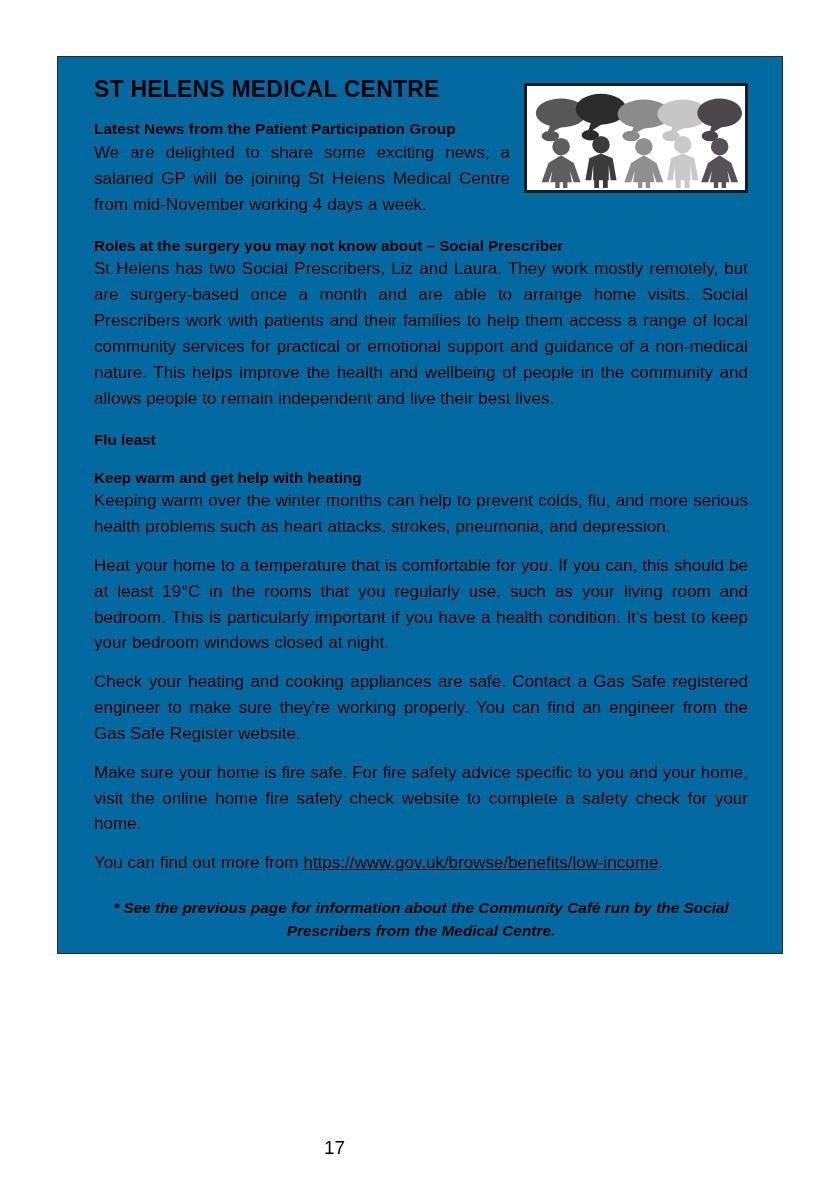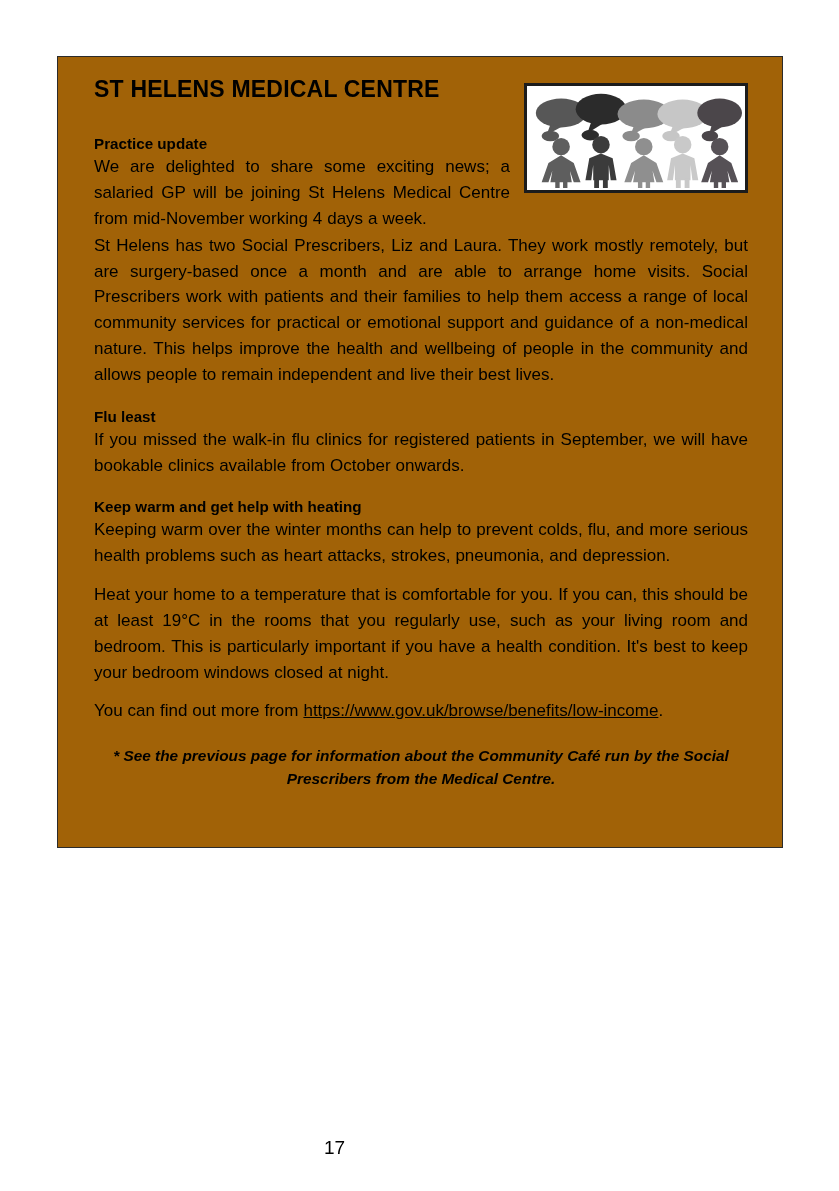"ST HELENS MEDICAL CENTRE" #page-frame { background: #a16207 -> #0369a1; height: 792px -> 898px }
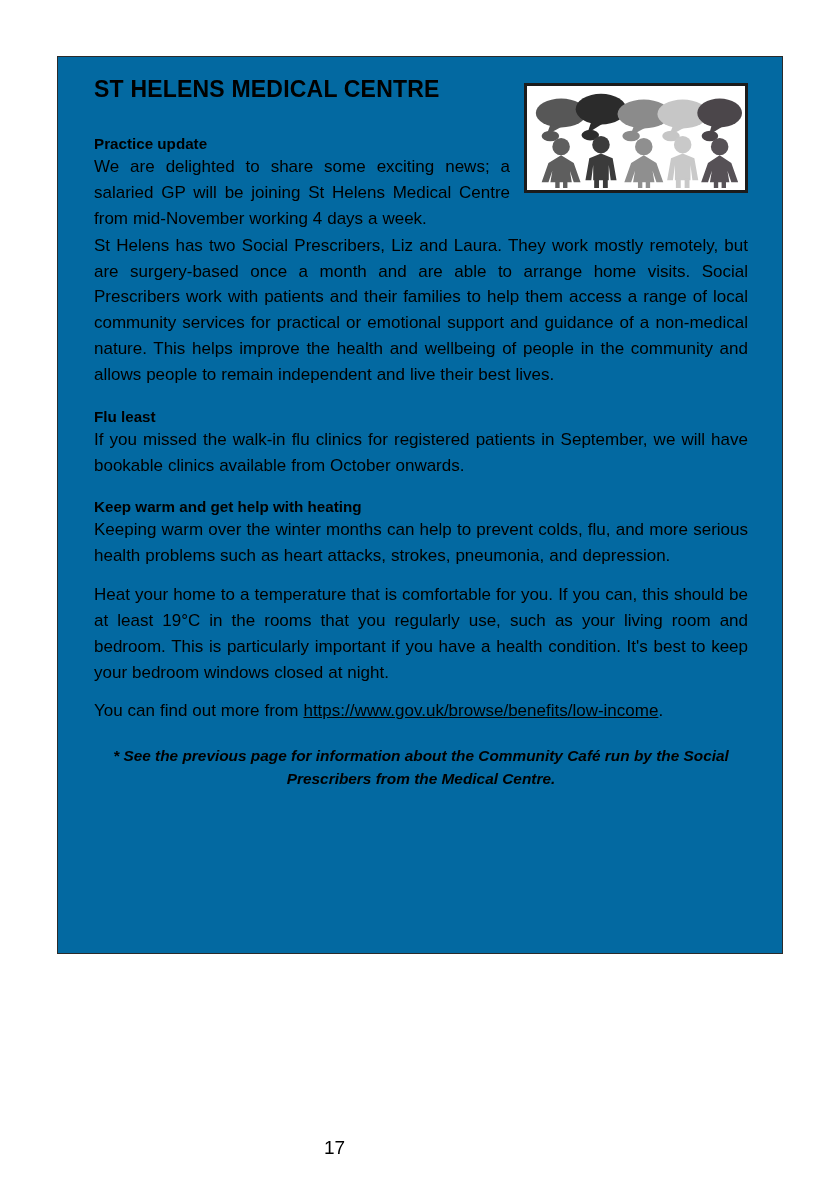"Latest News from the Patient" h2 { html: none -> <h2>Latest News from the Patient Participation Group</h2> }
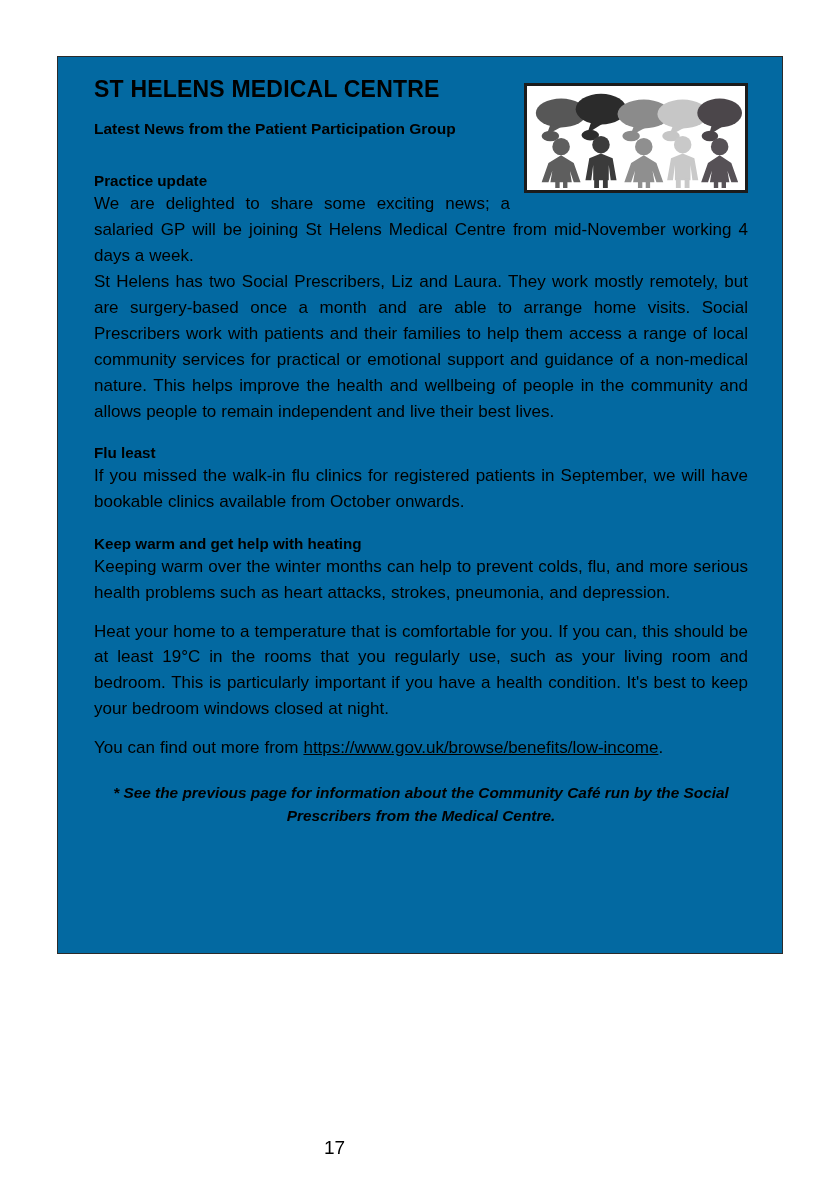"Practice update" div.sec-head { html: <div>Practice update</div> -> none }
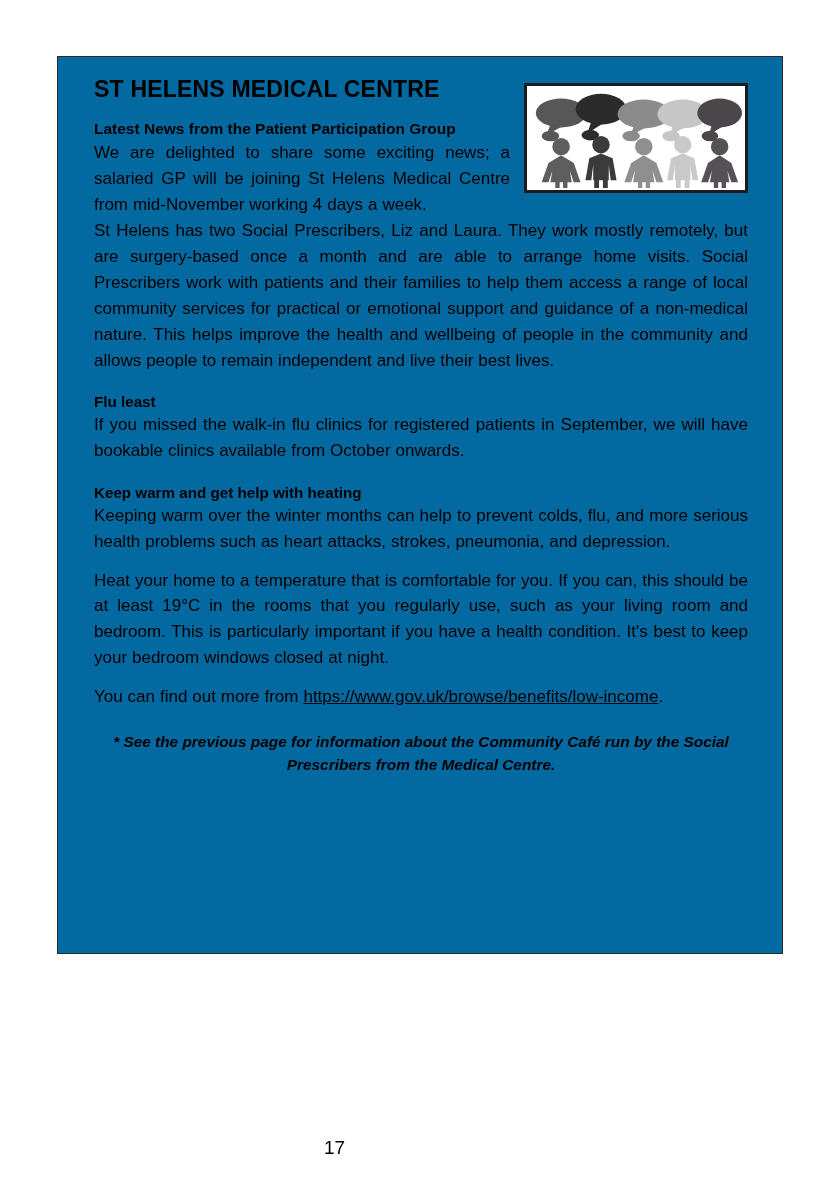"Roles at the surgery you" div.sec-head { html: none -> <div>Roles at the surgery you may not know about – Social Prescriber</div> }
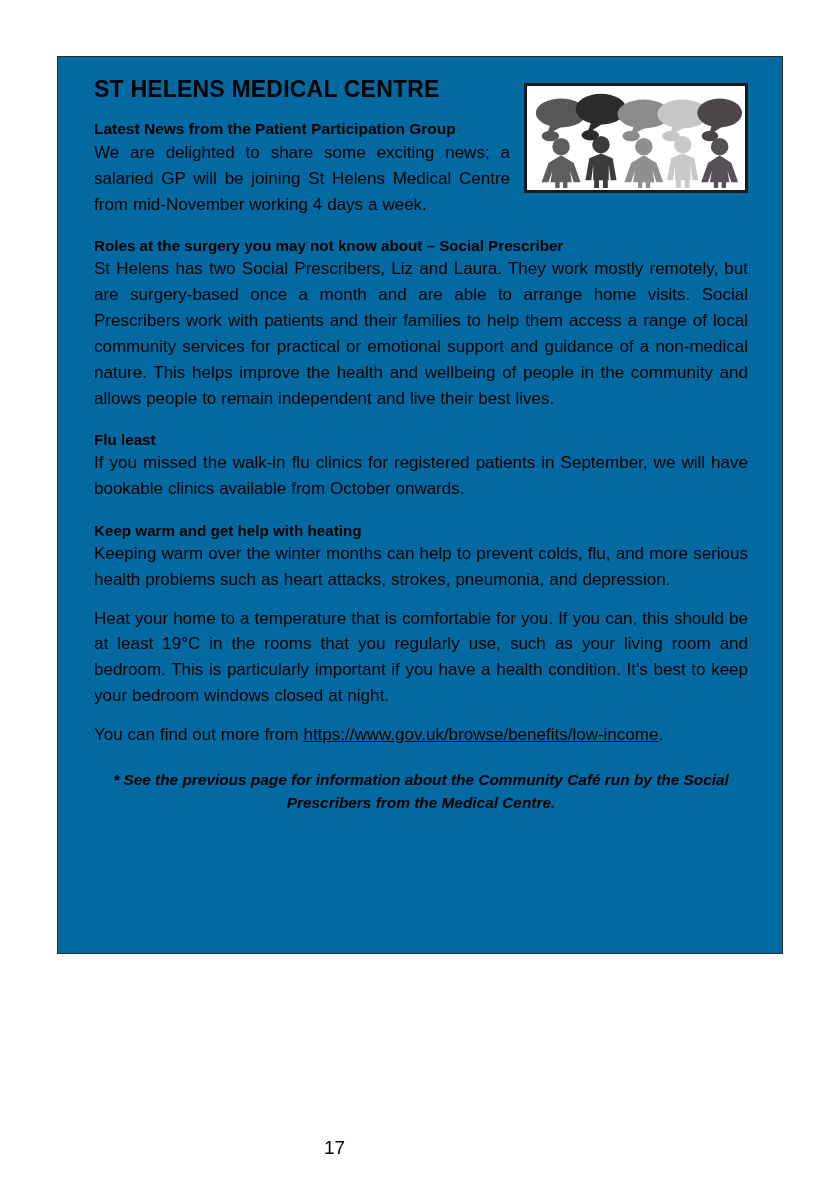"If you missed the walk-in" p.body { html: <p>If you missed the walk-in flu clinics for registered patients in September, we will have bookable clinics available from October onwards.</p> -> none }
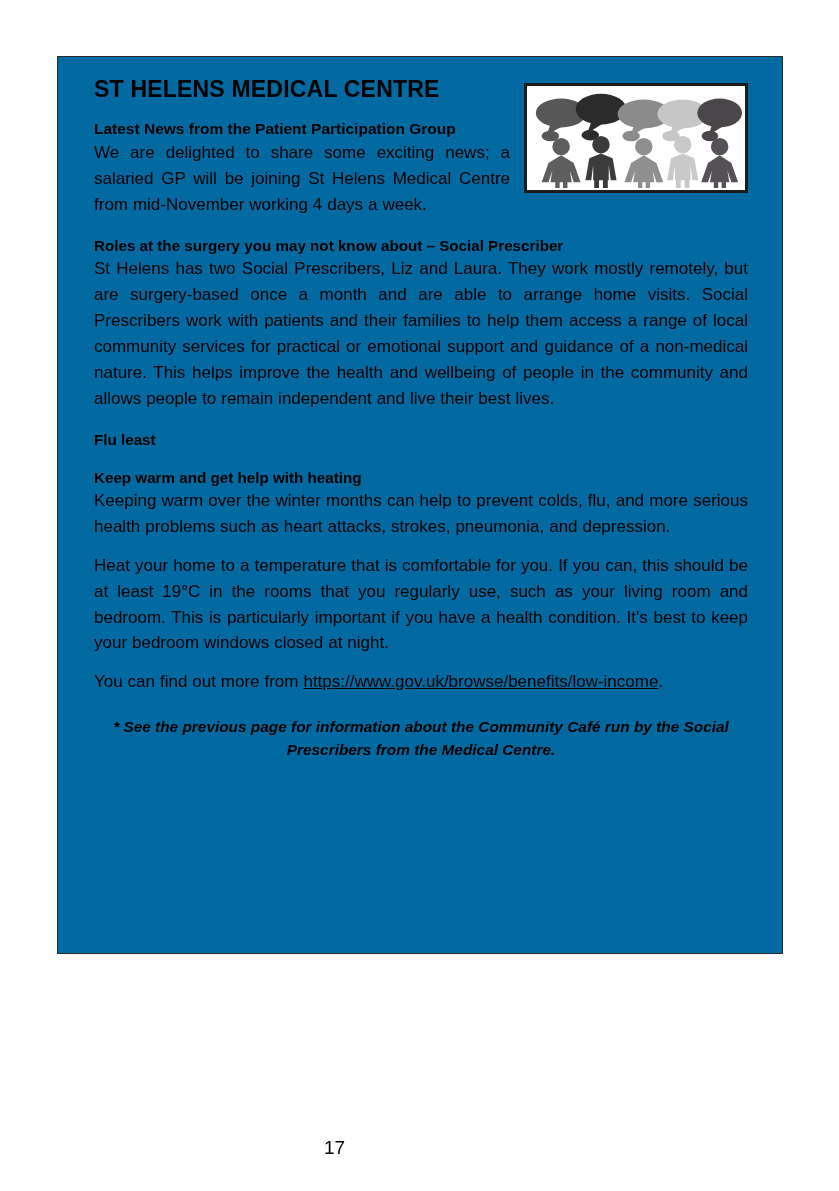"Check your heating and cooking" p.body { html: none -> <p>Check your heating and cooking appliances are safe. Contact a Gas Safe registered engineer to make sure they're working properly. You can find an engineer from the Gas Safe Register website.</p> }
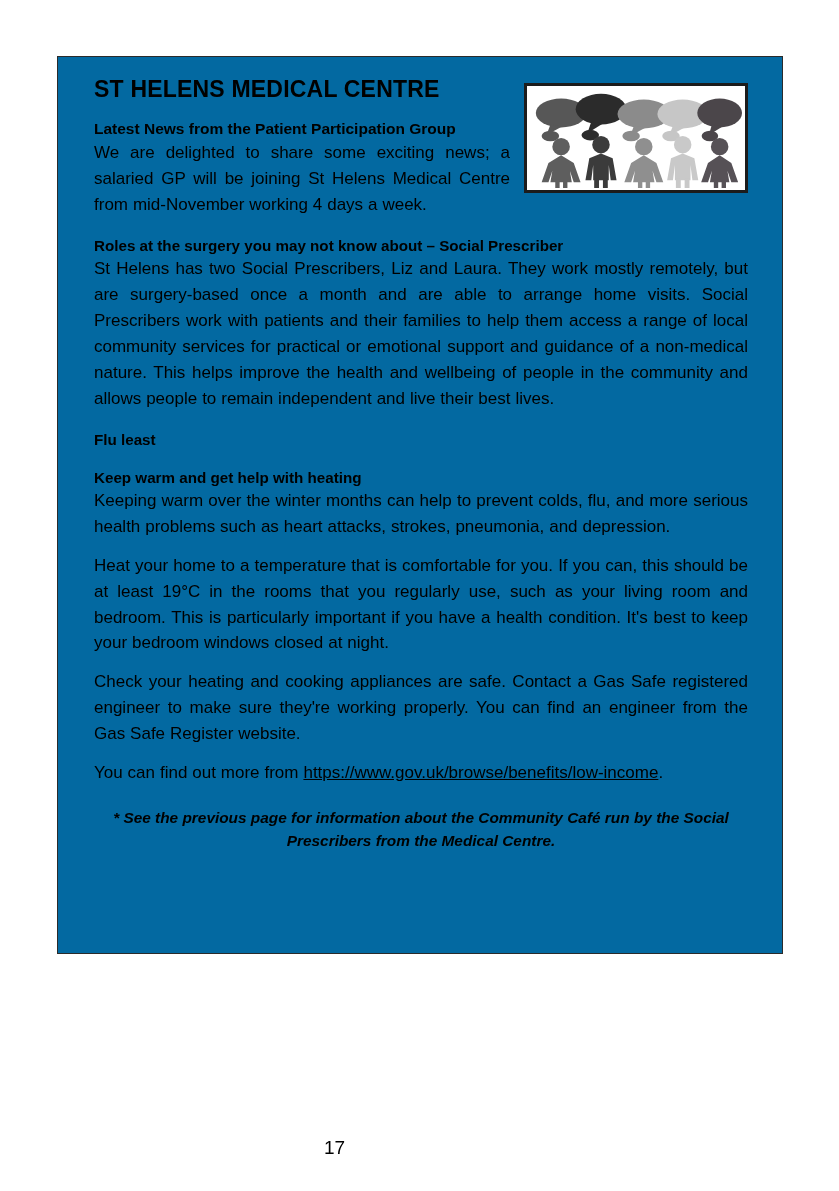"Make sure your home is" p.body { html: none -> <p>Make sure your home is fire safe. For fire safety advice specific to you and your home, visit the online home fire safety check website to complete a safety check for your home.</p> }
